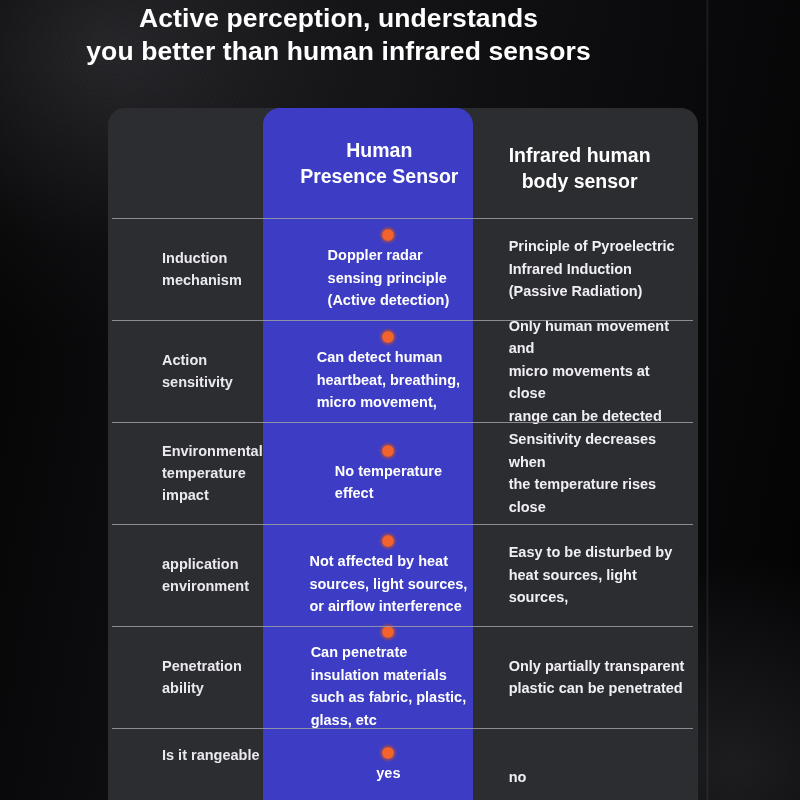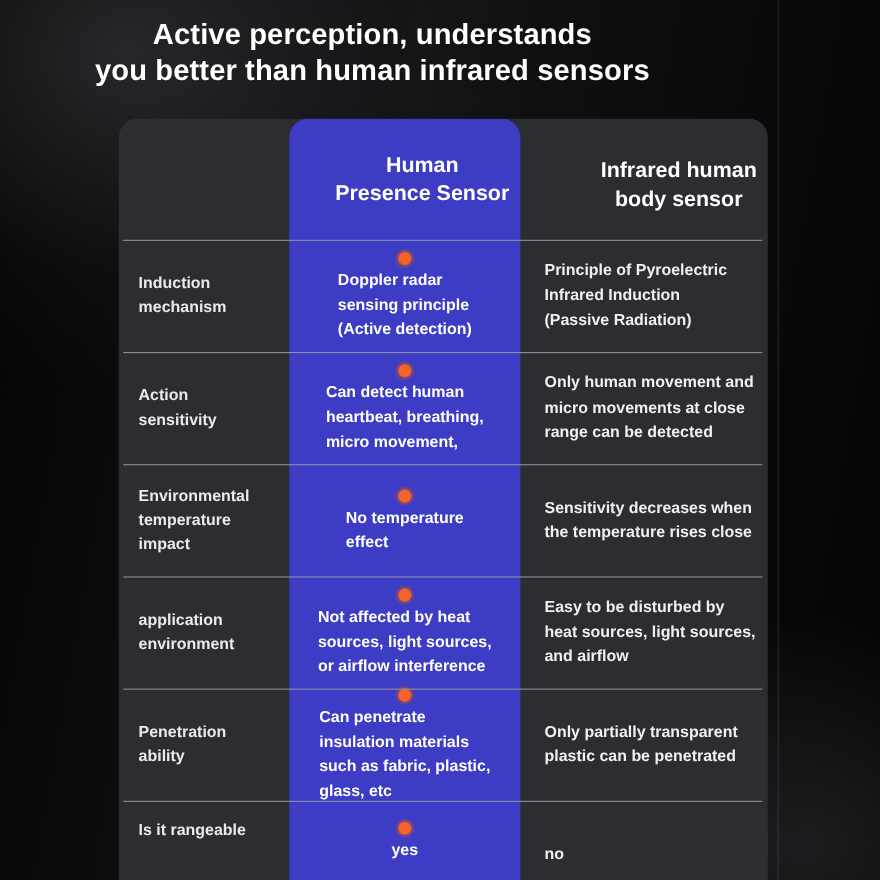"Active perception, understands" #title { top: 15px -> 2px }
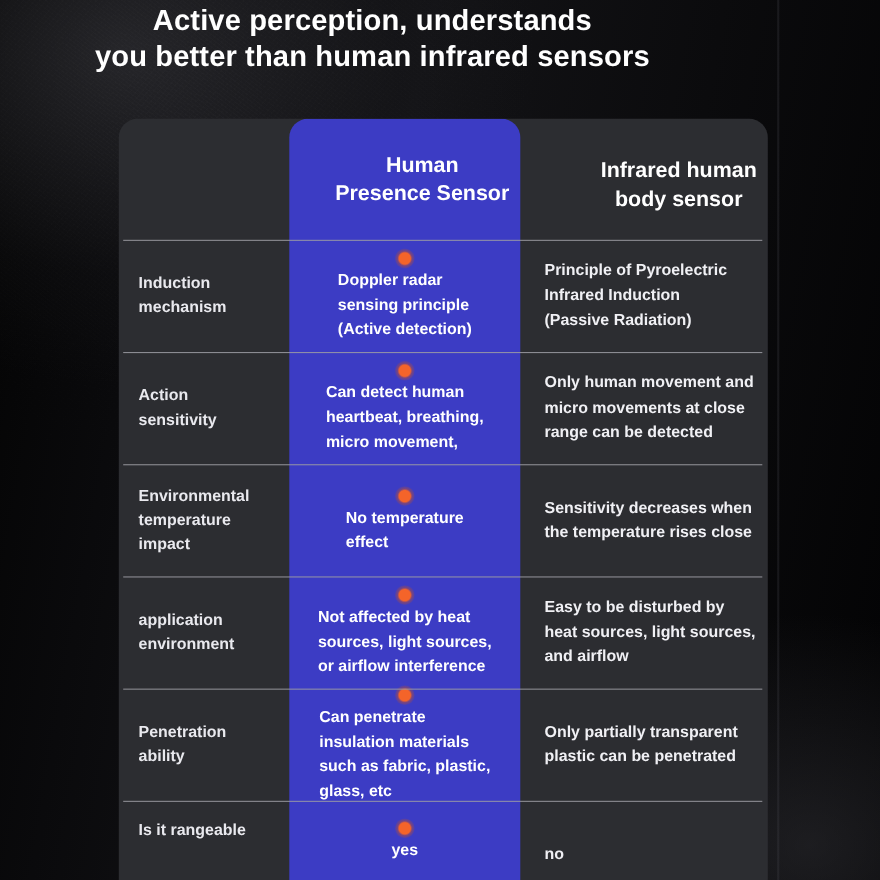"Human" #header-row .c-main, #header-row .c-other { justify-content: flex-end -> flex-start }
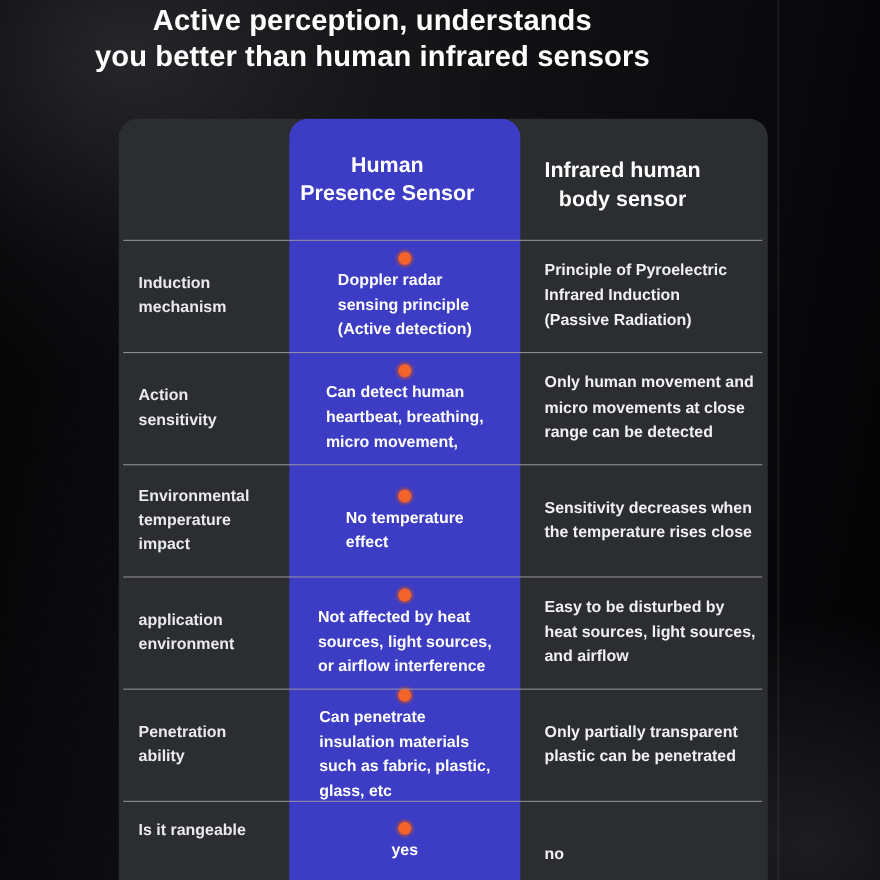"Induction" .c-label { margin-left: none -> 36px }
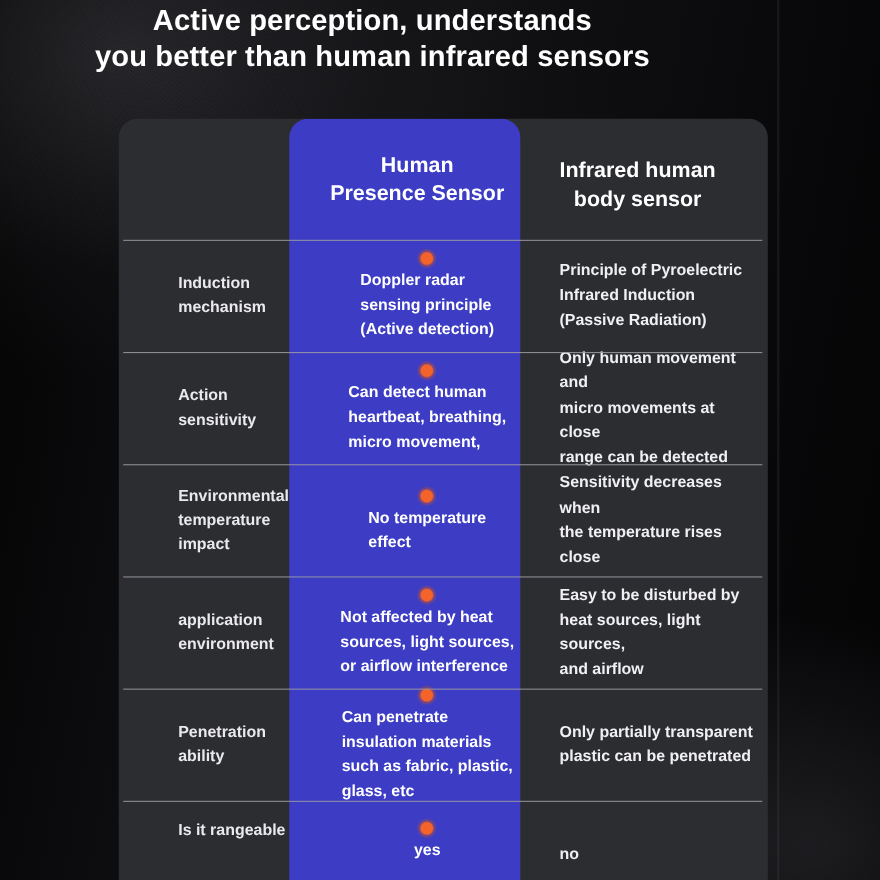"and airflow" div { html: <div>and airflow</div> -> none }
